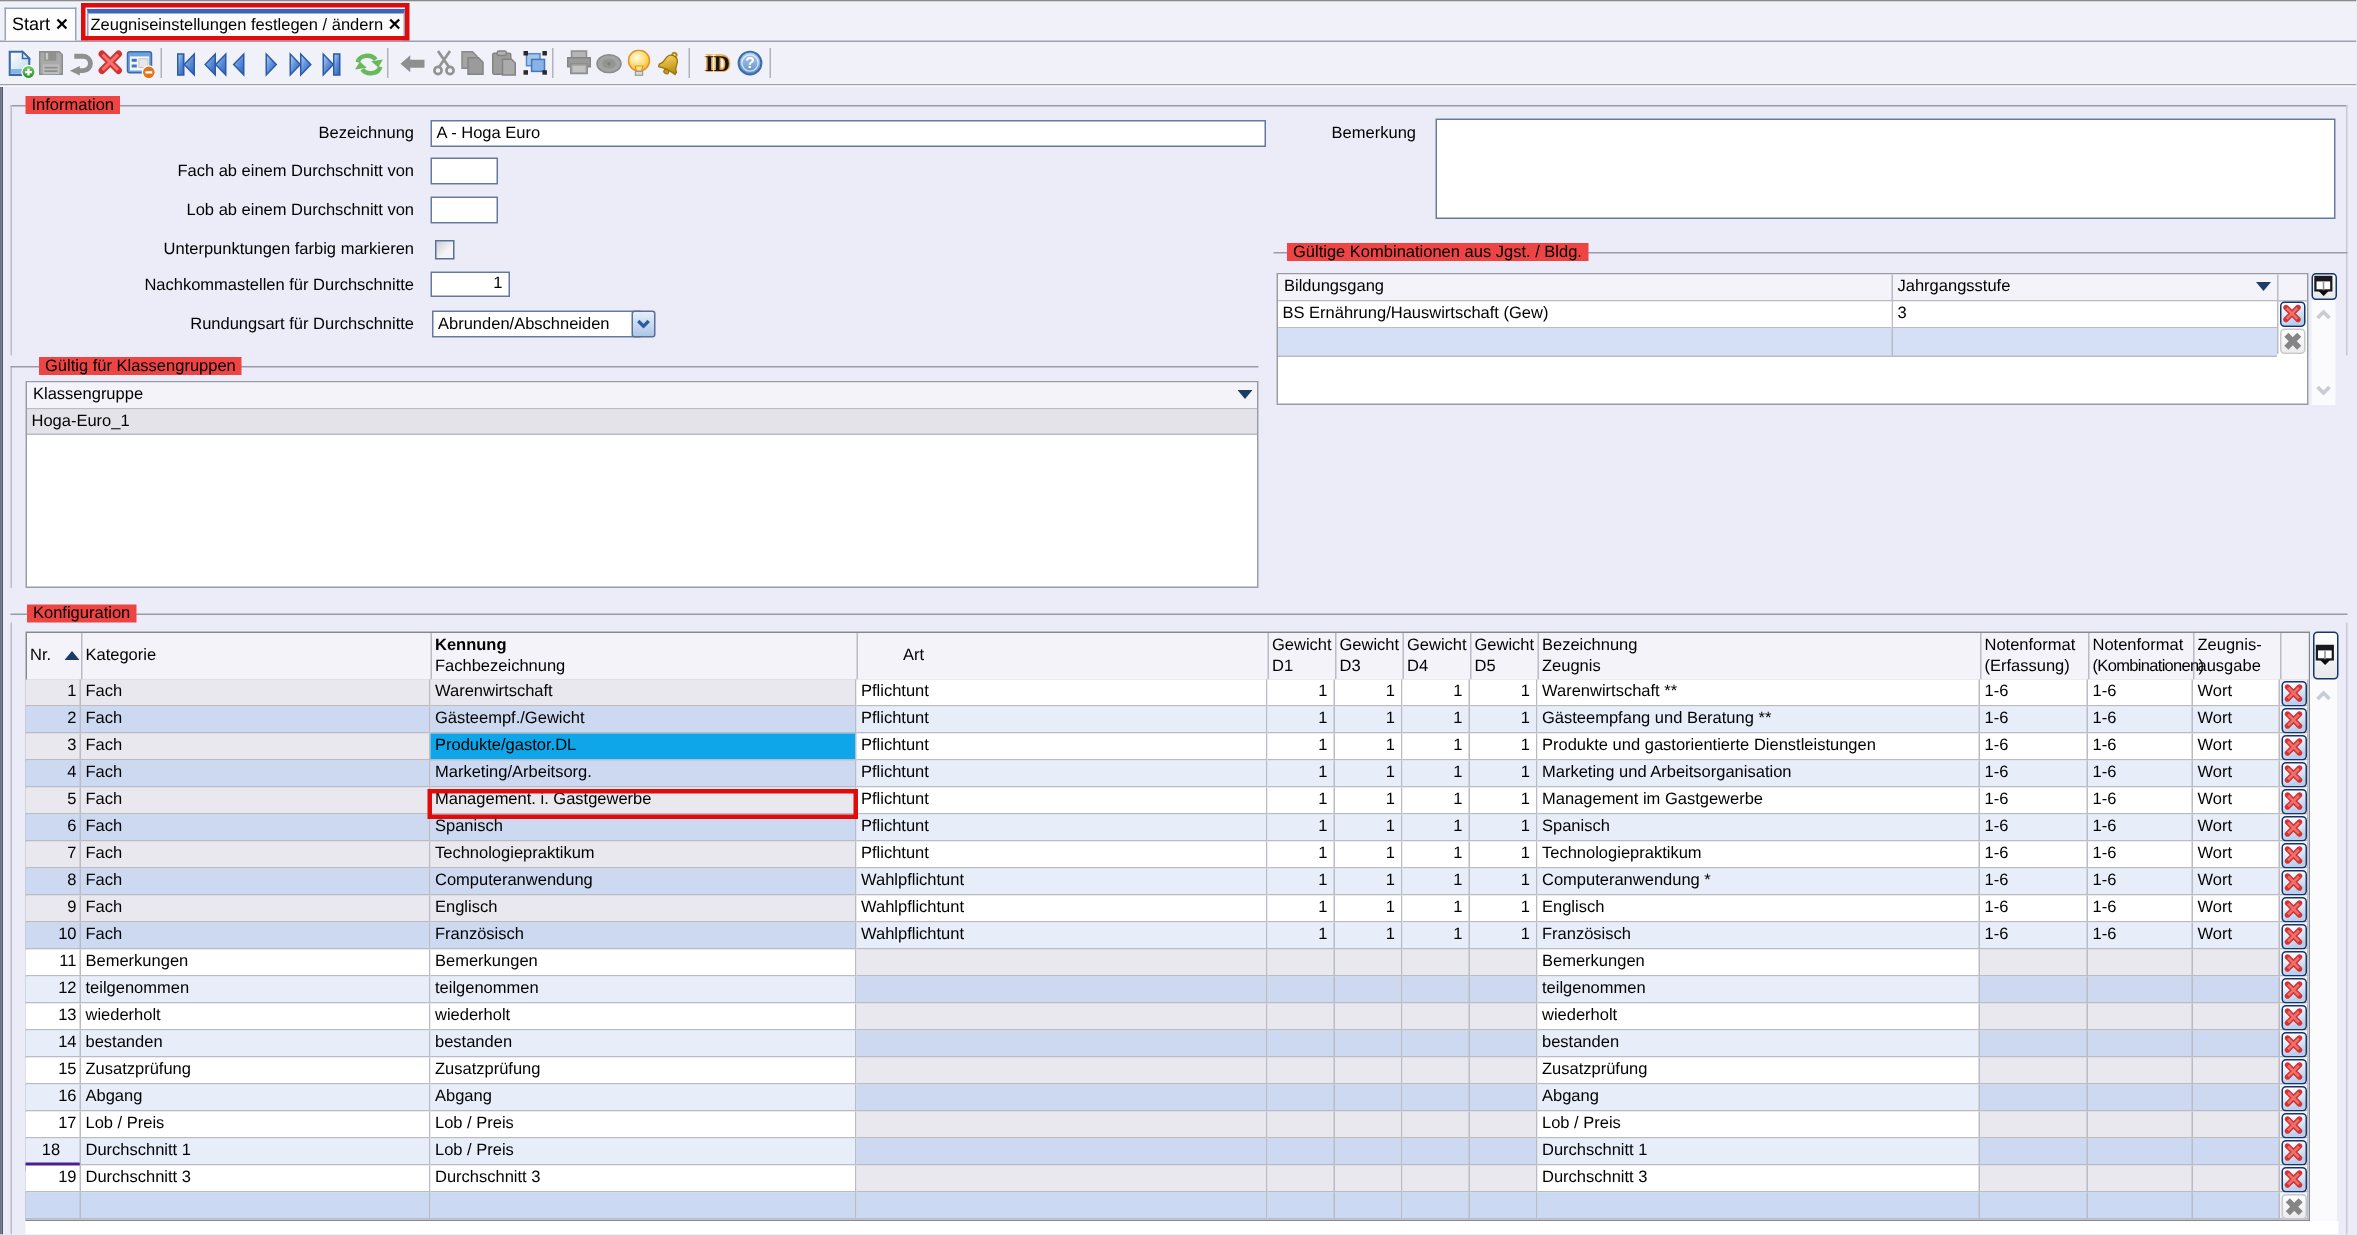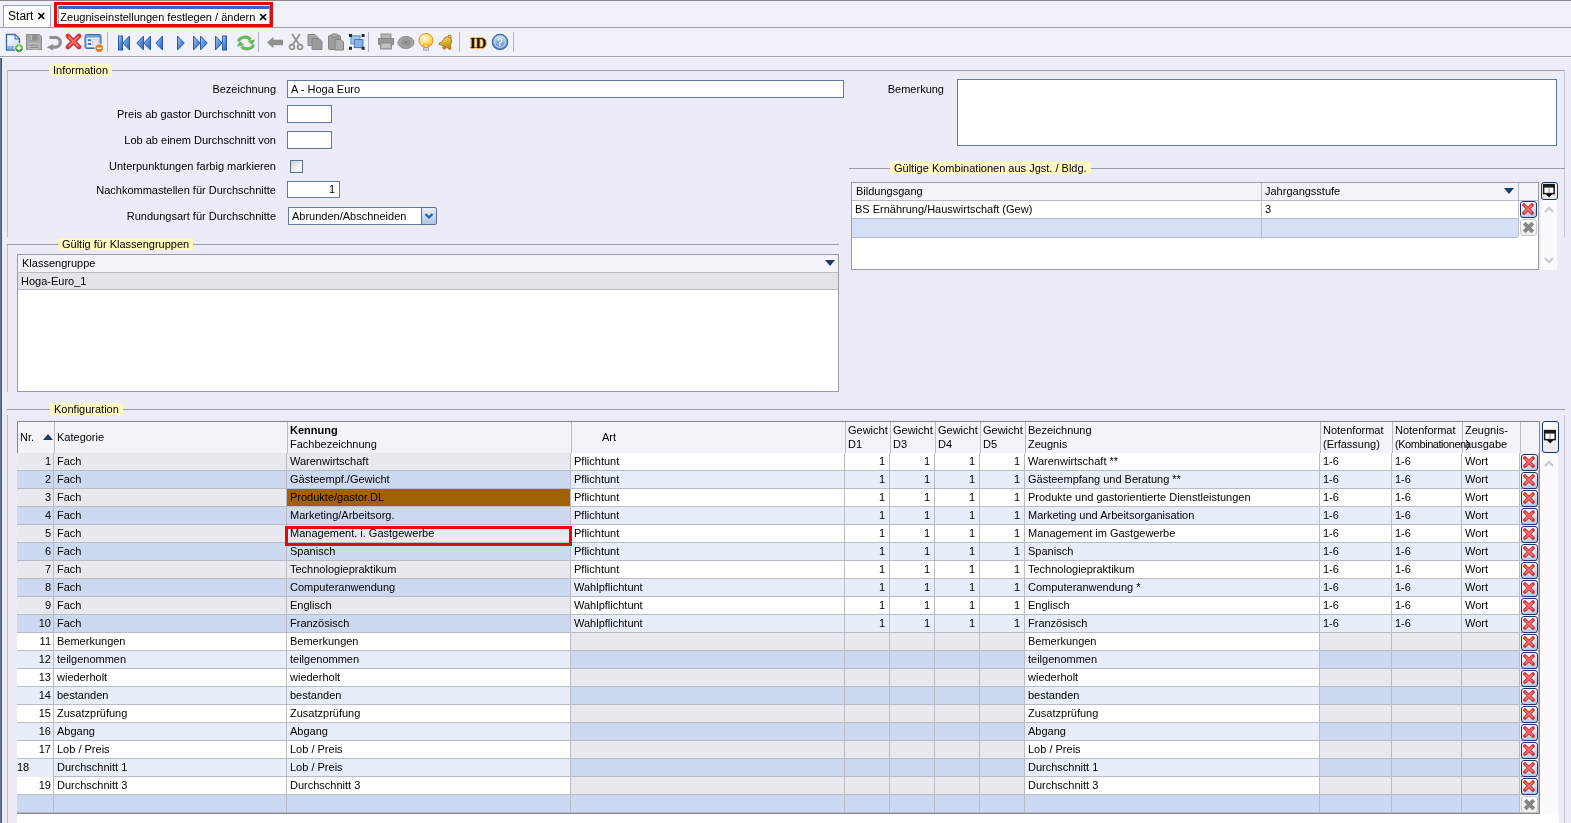"Information" .glb { background: #fef9c3 -> #ef4444; margin-left: 32px -> none }
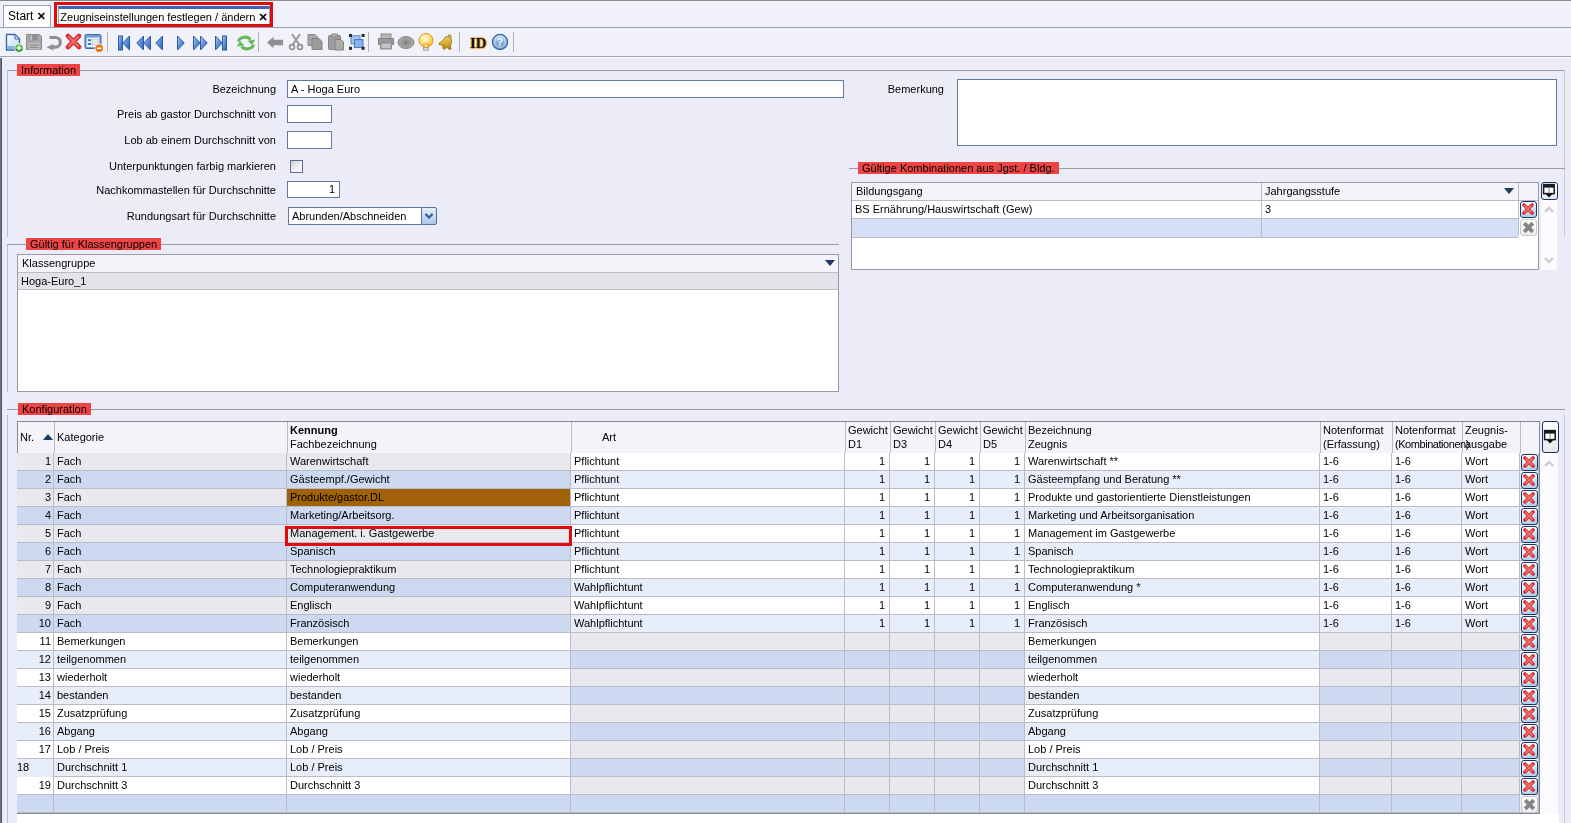"Preis ab gastor Durchschnitt von" div.lbl { text: Preis ab gastor -> Fach ab einem }
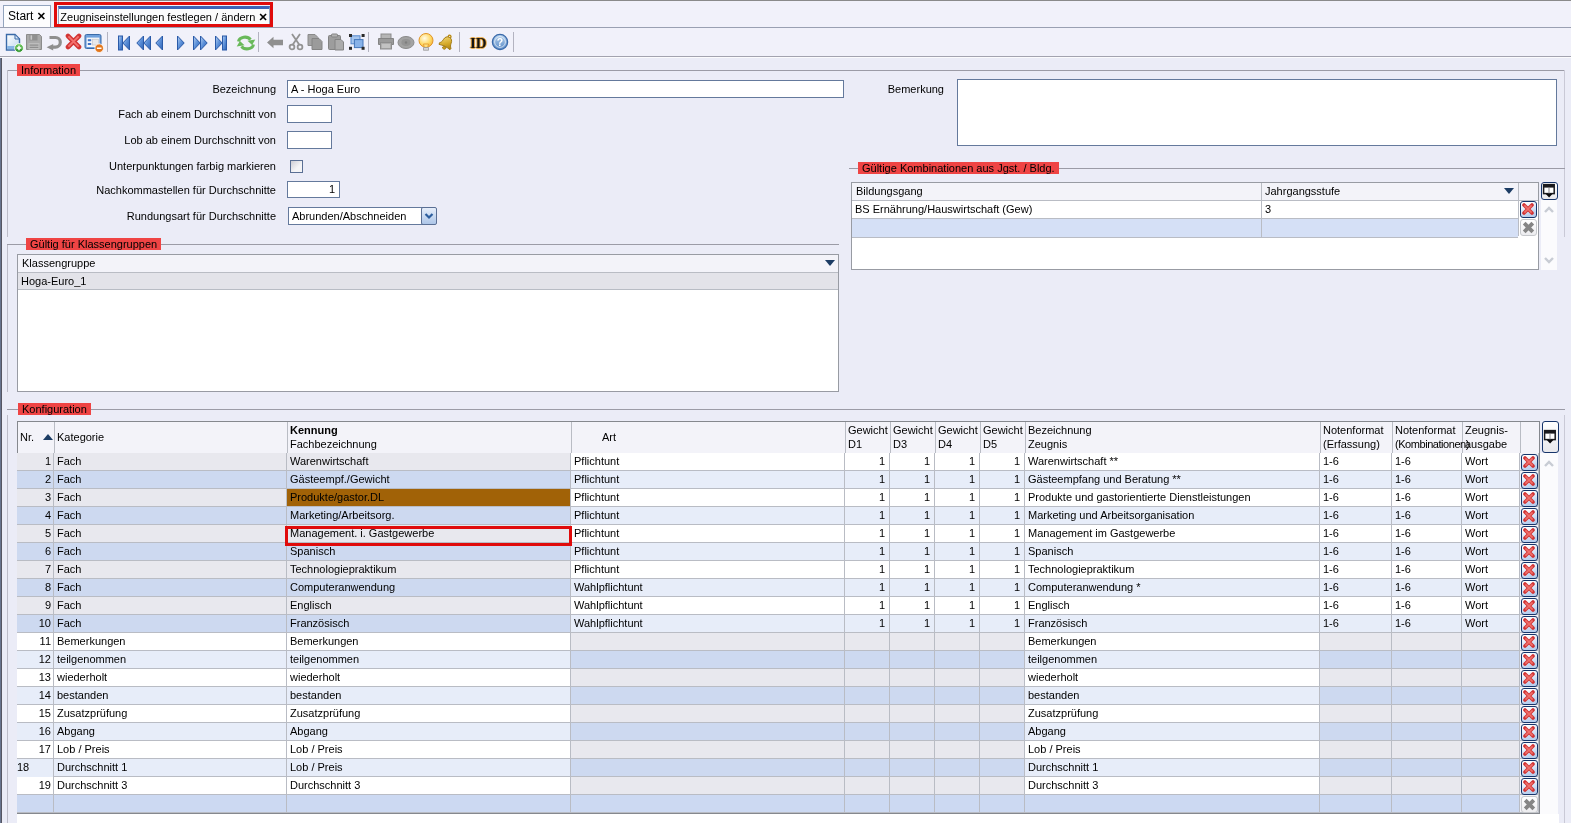"Produkte/gastor.DL" div.cell { background: #a16207 -> #0ea5e9 }
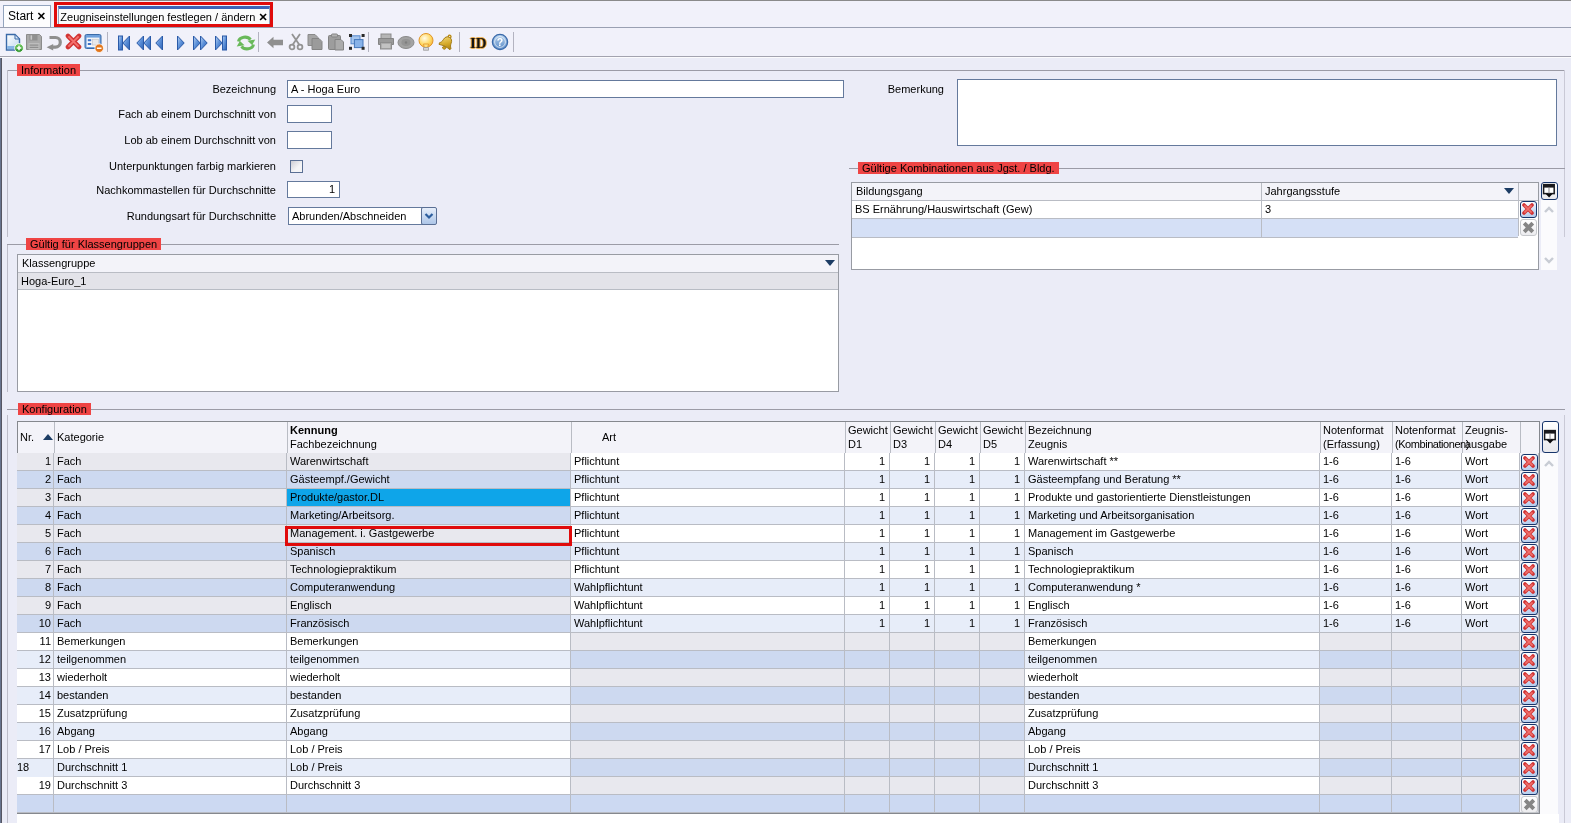"18" div.cell { border-bottom: 4px solid #4c1d95 -> 6px solid #4c1d95; text-align: left -> center }
